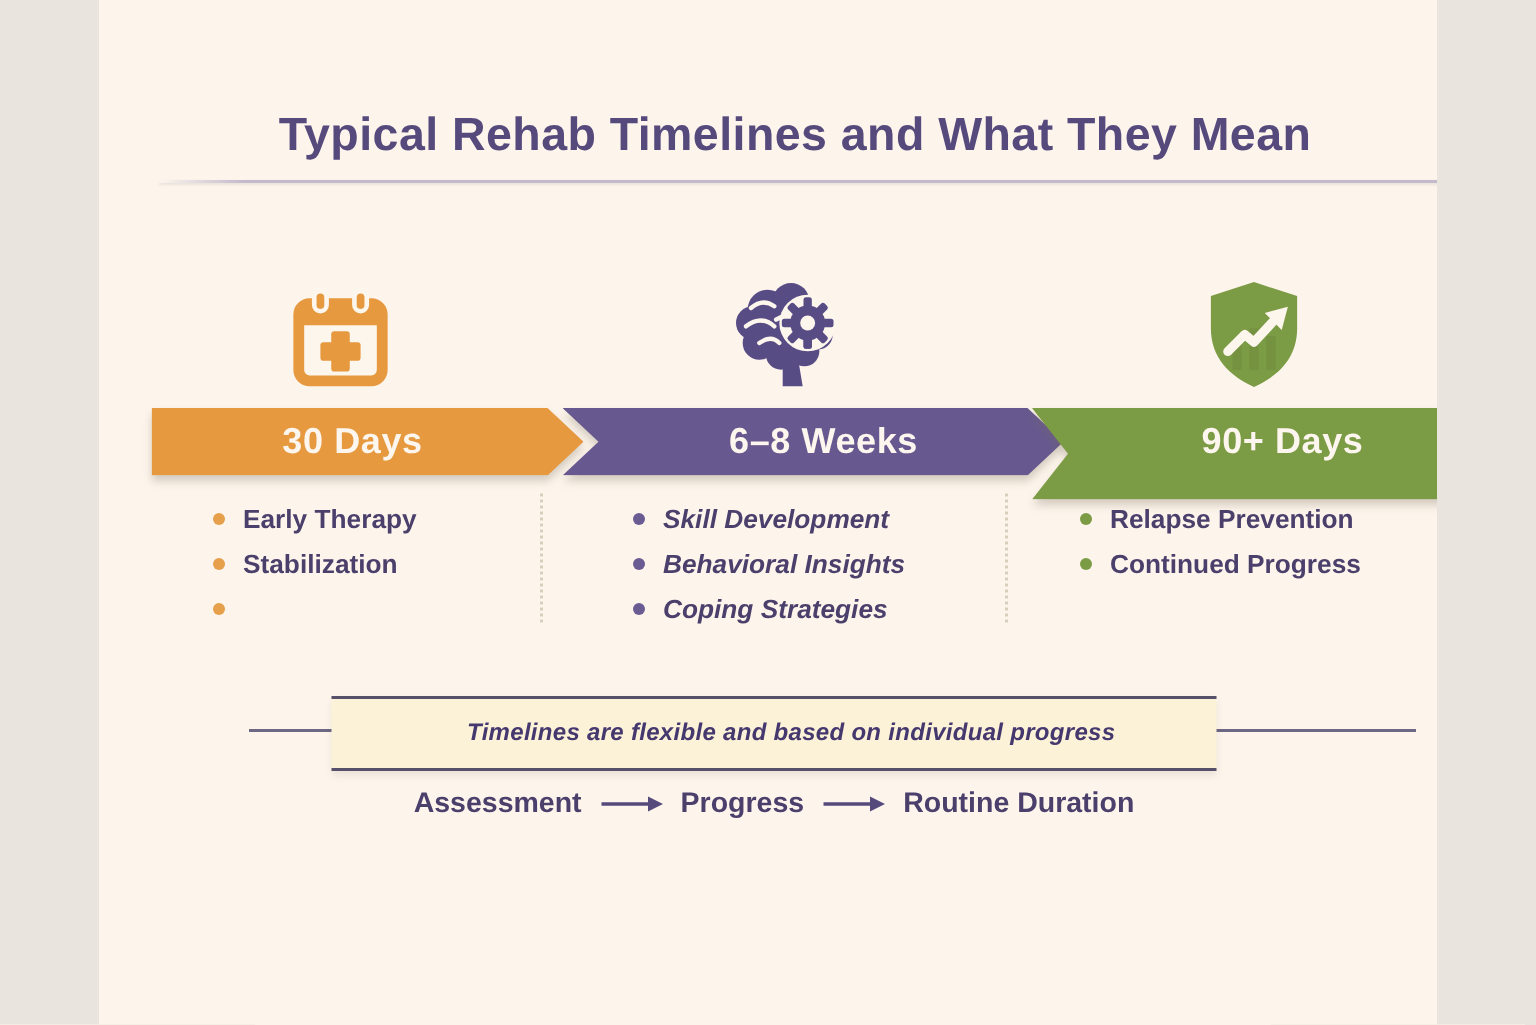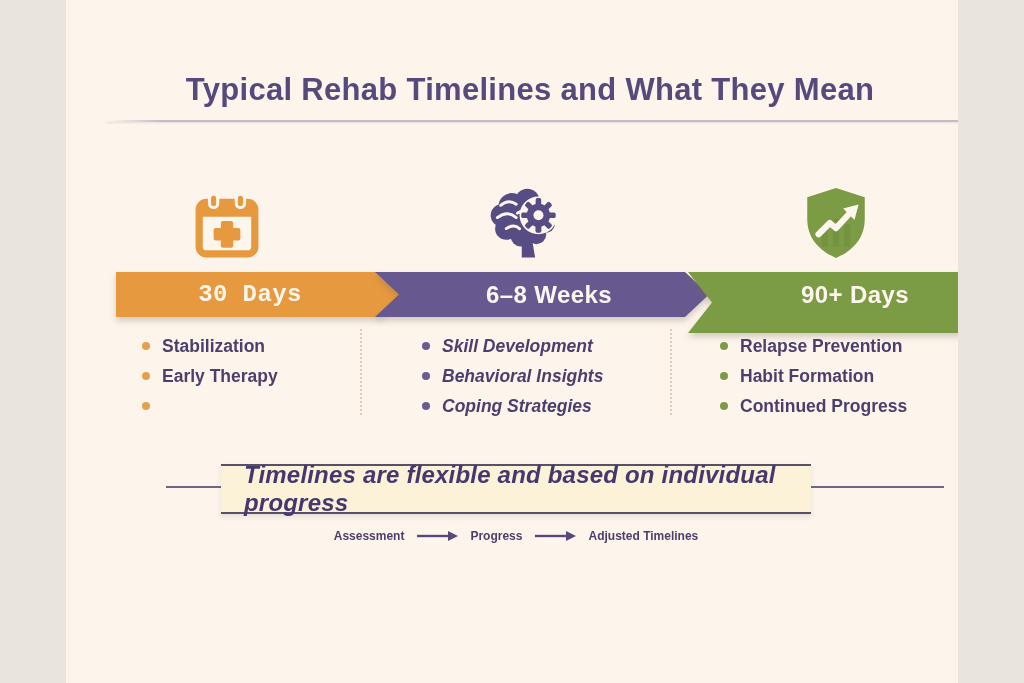"30 Days" .band-wrap.b1 { font-family: Liberation Mono, monospace -> none; left: 50px -> 35px }
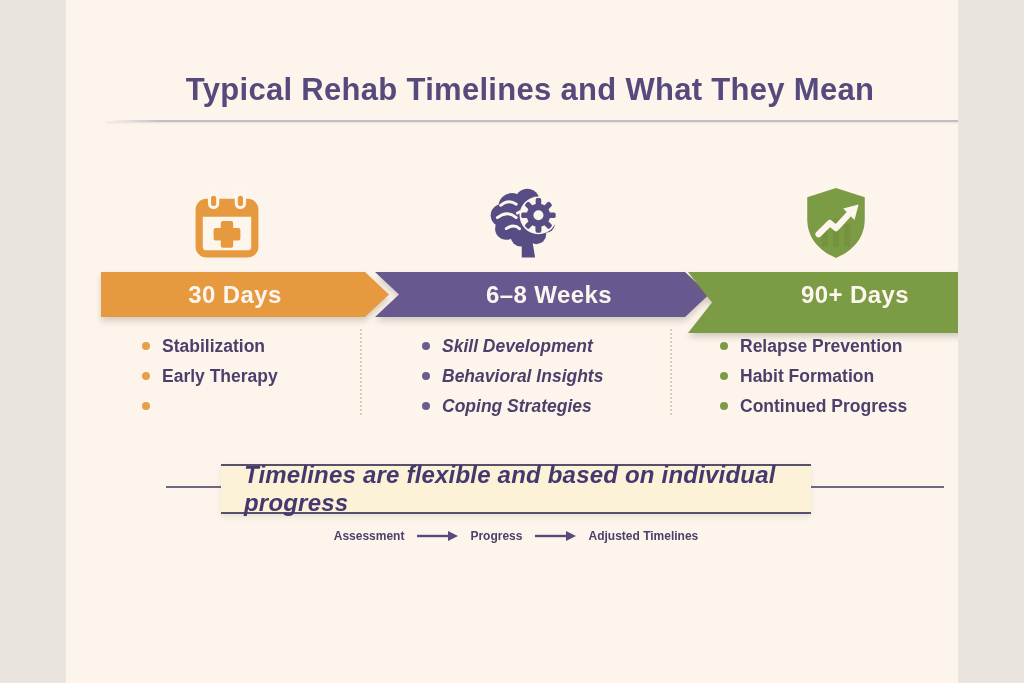"Stabilization" div.li { order: before "Early Therapy" -> after "Early Therapy" }
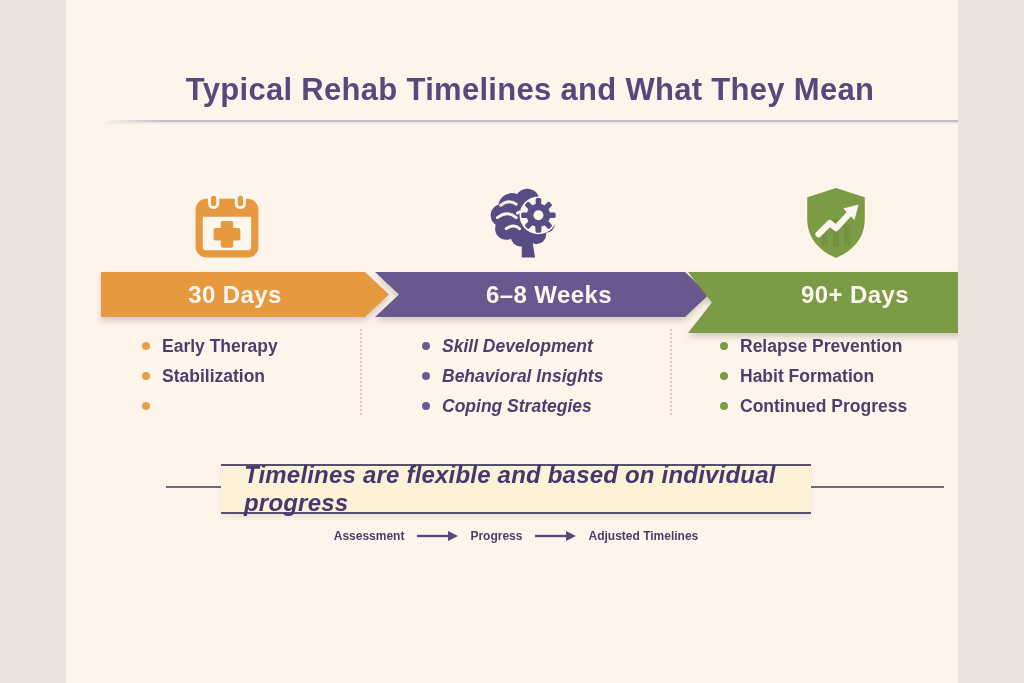"Habit Formation" div.li { html: <div> <span></span> <span>Habit Formation</span> </div> -> none }
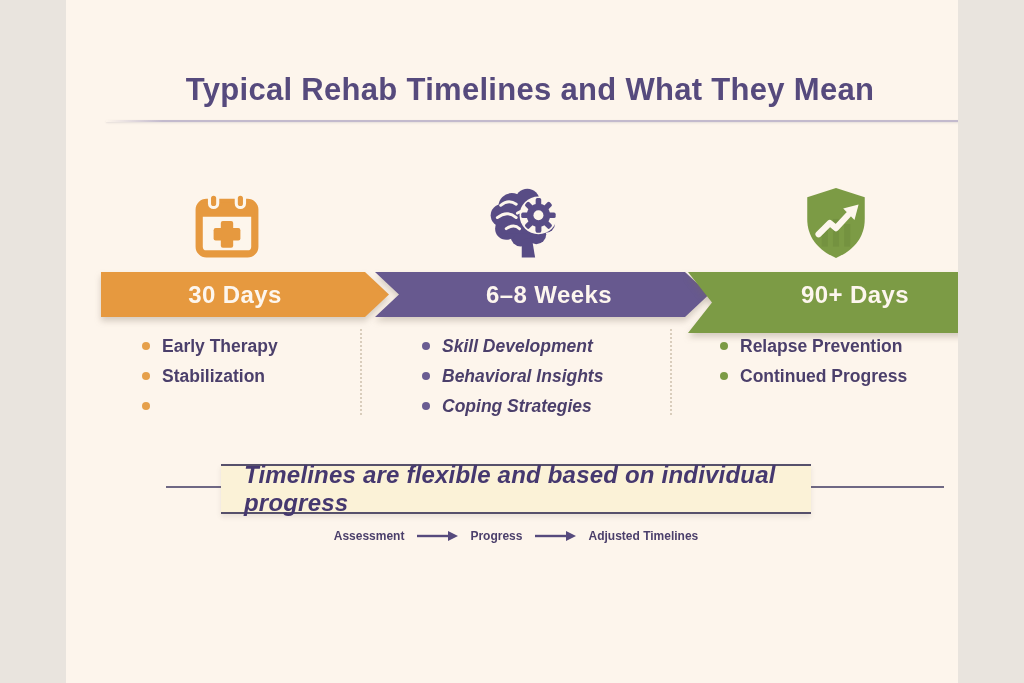"Timelines are flexible and based" .note-text { font-size: 24px -> 16px }
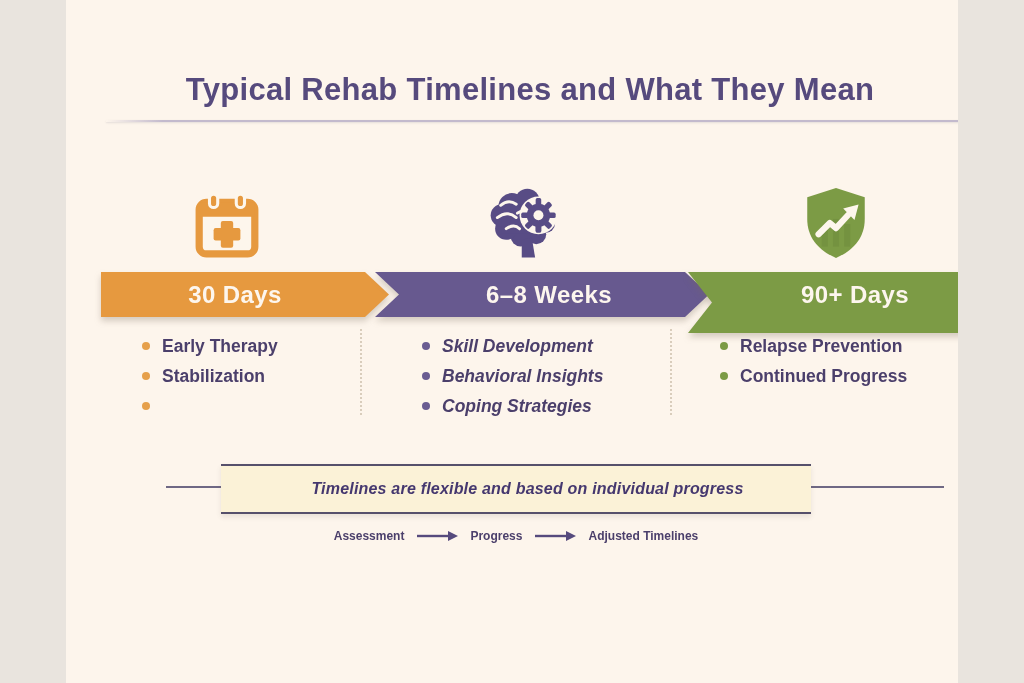"Assessment" .flow { font-size: 12px -> 19px }
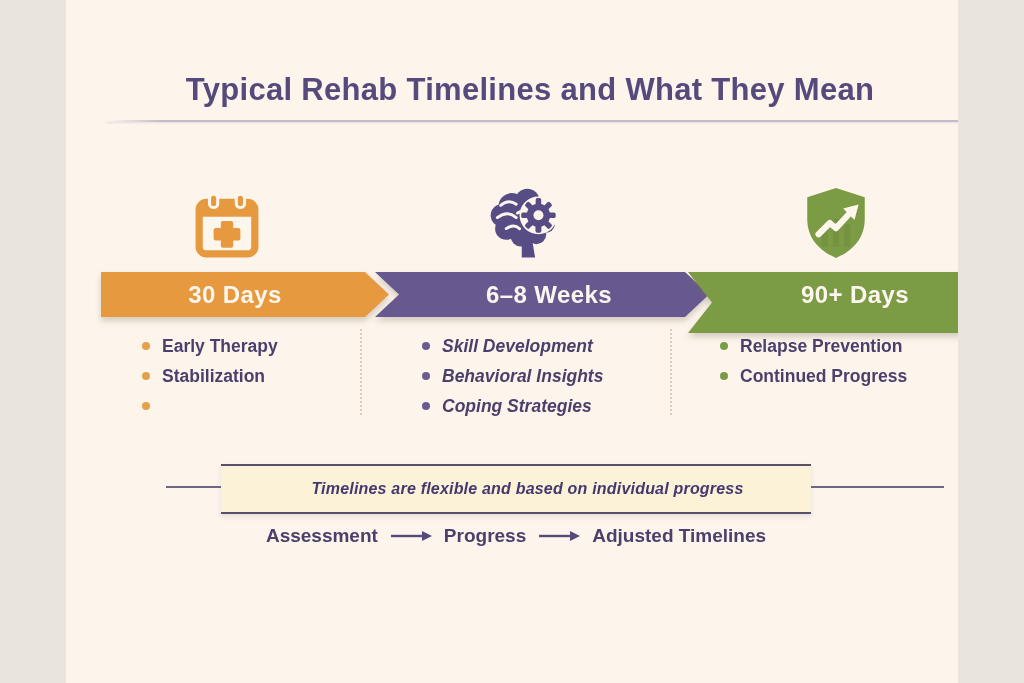"Adjusted Timelines" span { text: Adjusted Timelines -> Routine Duration }
